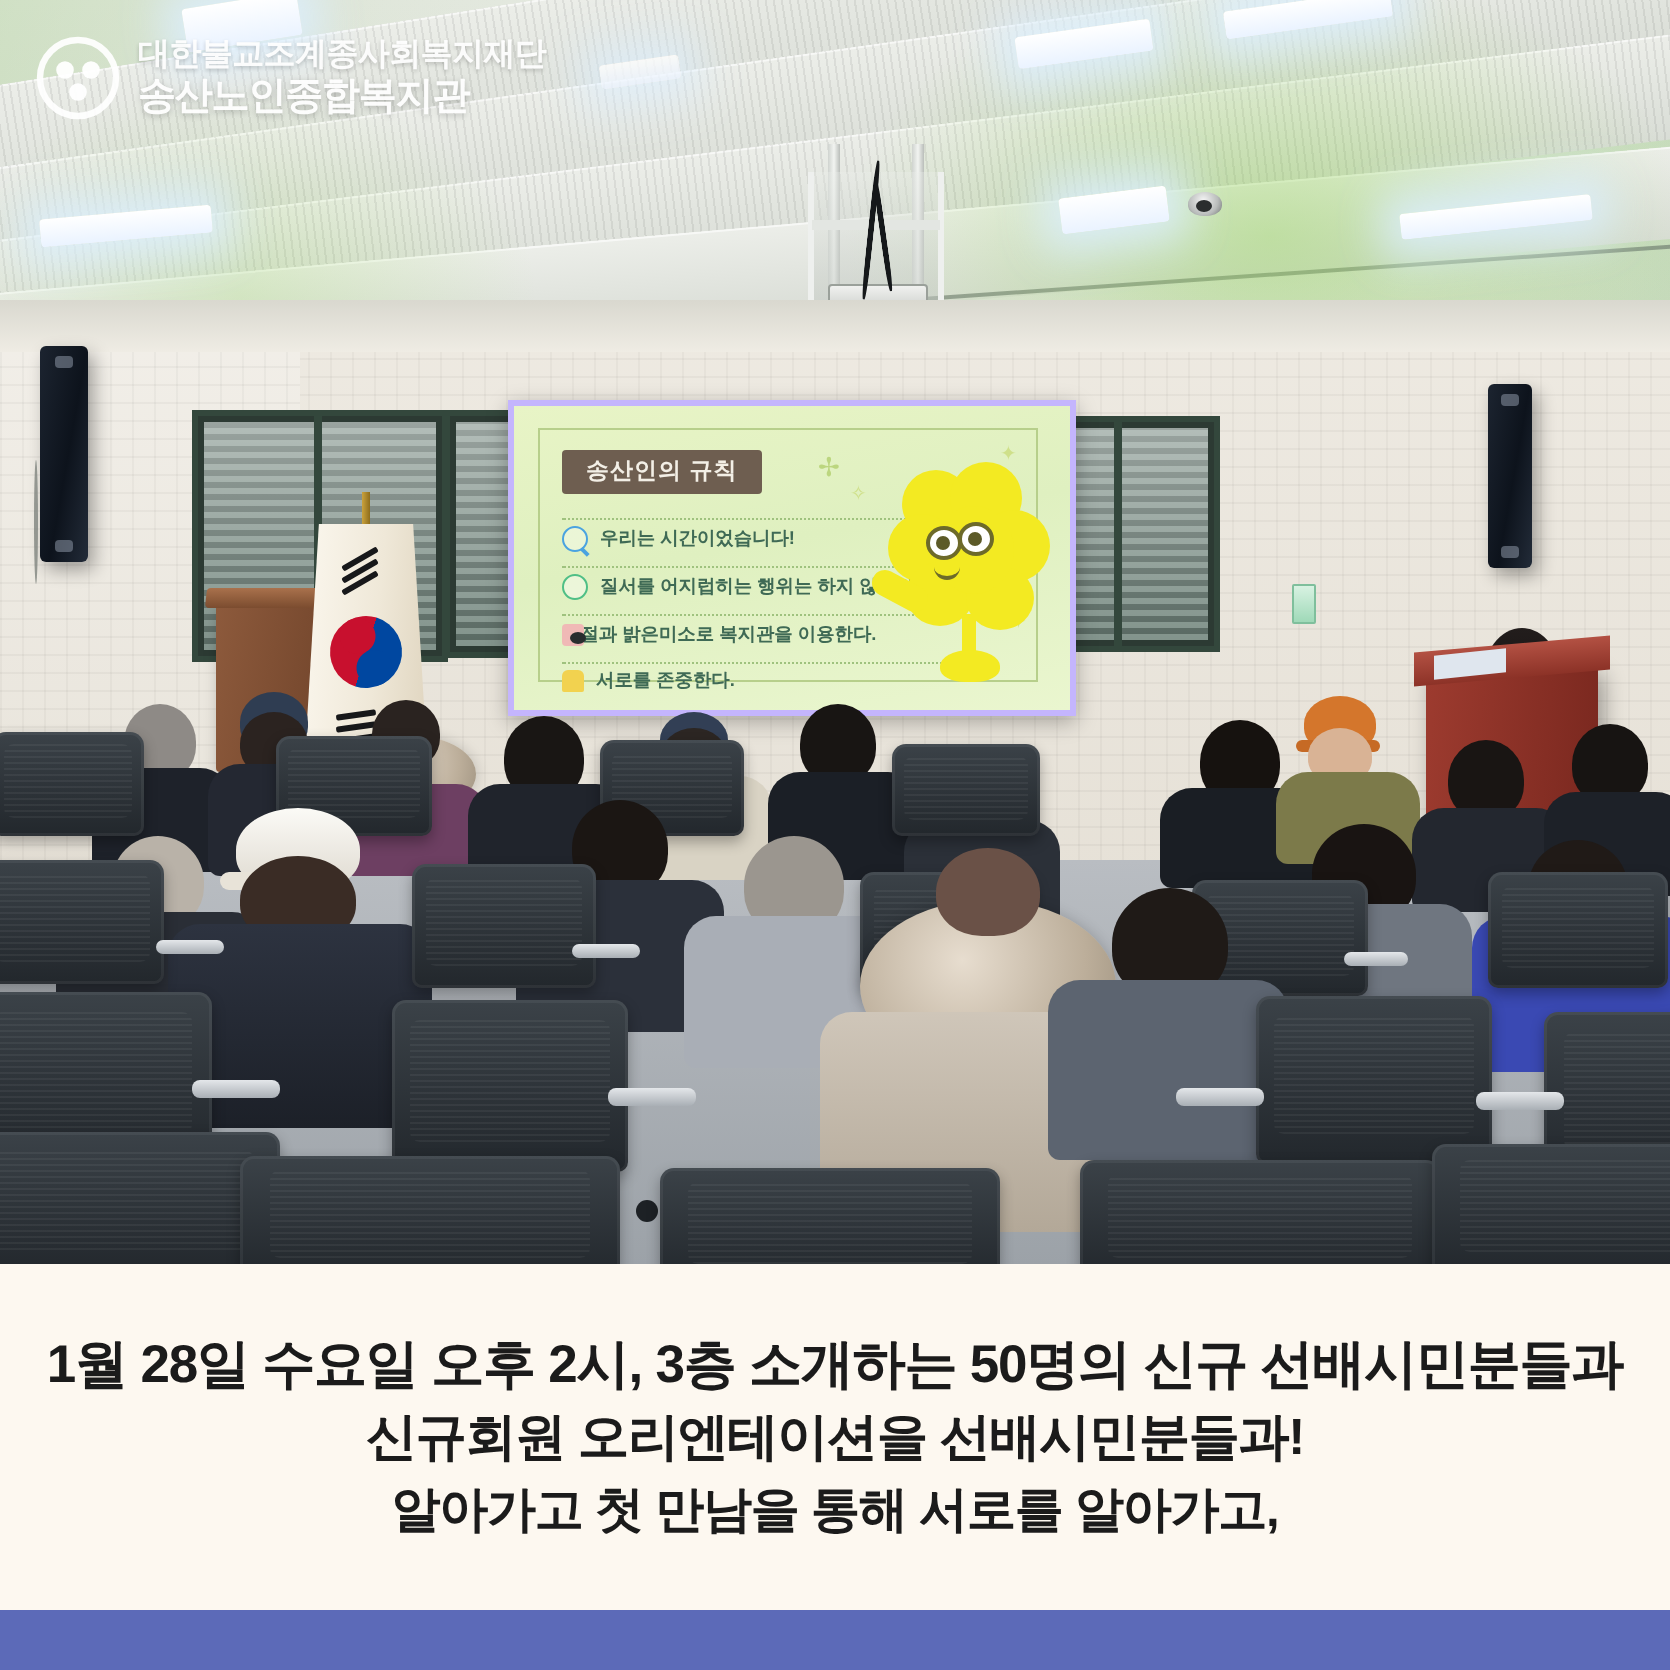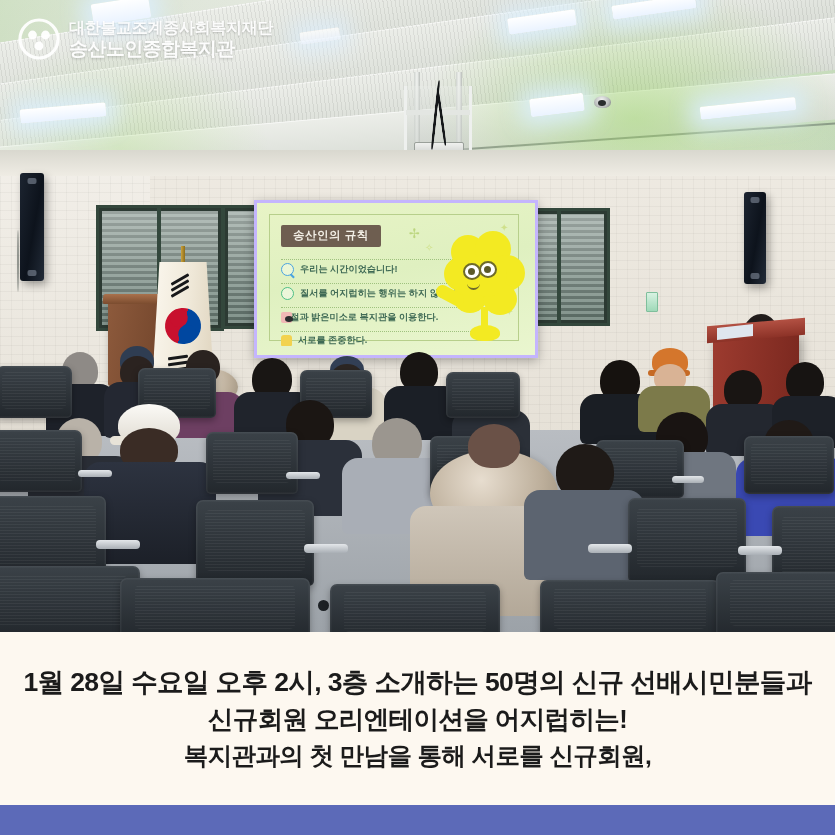"신규회원 오리엔테이션을 어지럽히는!" div.cap-line { text: 어지럽히는 -> 선배시민분들과 }
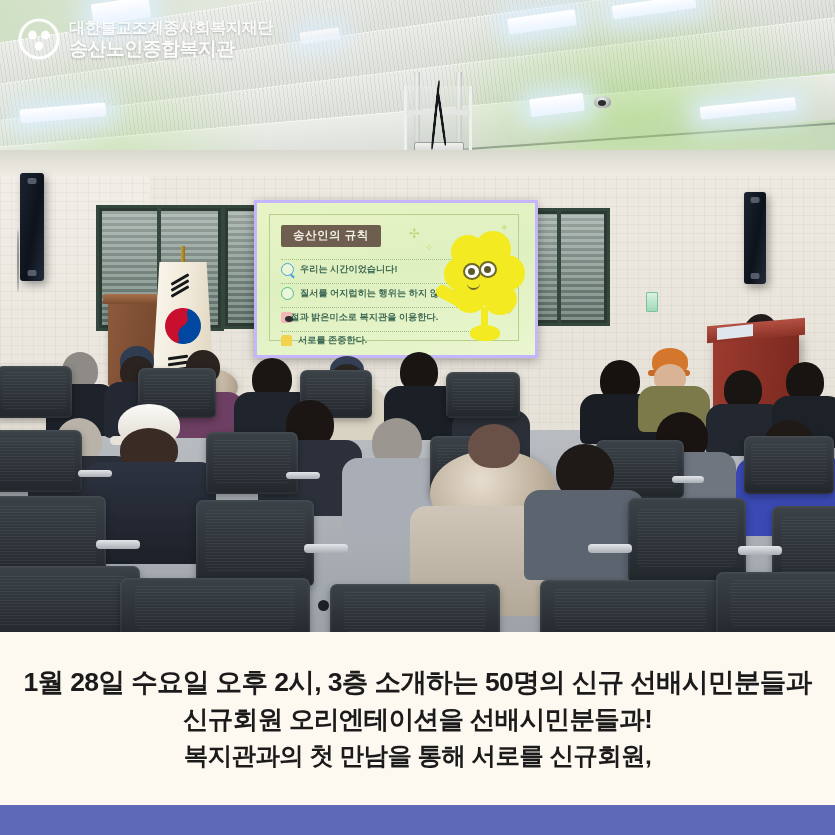"복지관과의 첫 만남을 통해 서로를" div.cap-line { text: 복지관과의 첫 만남을 통해 서로를 신규회원 -> 알아가고 첫 만남을 통해 서로를 알아가고 }
